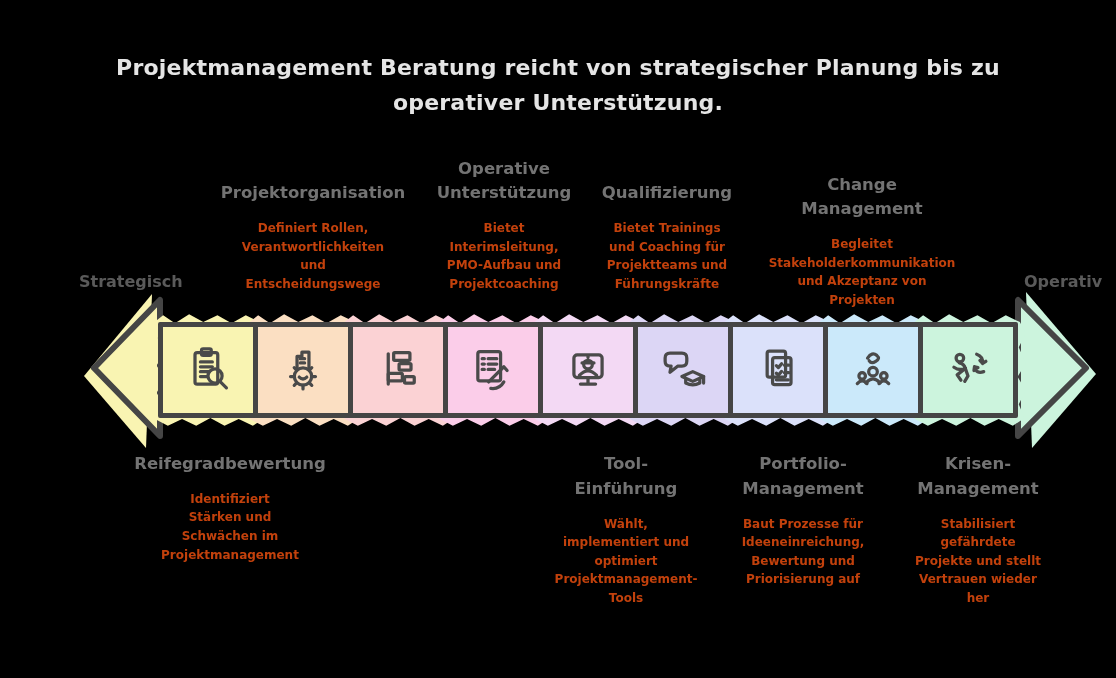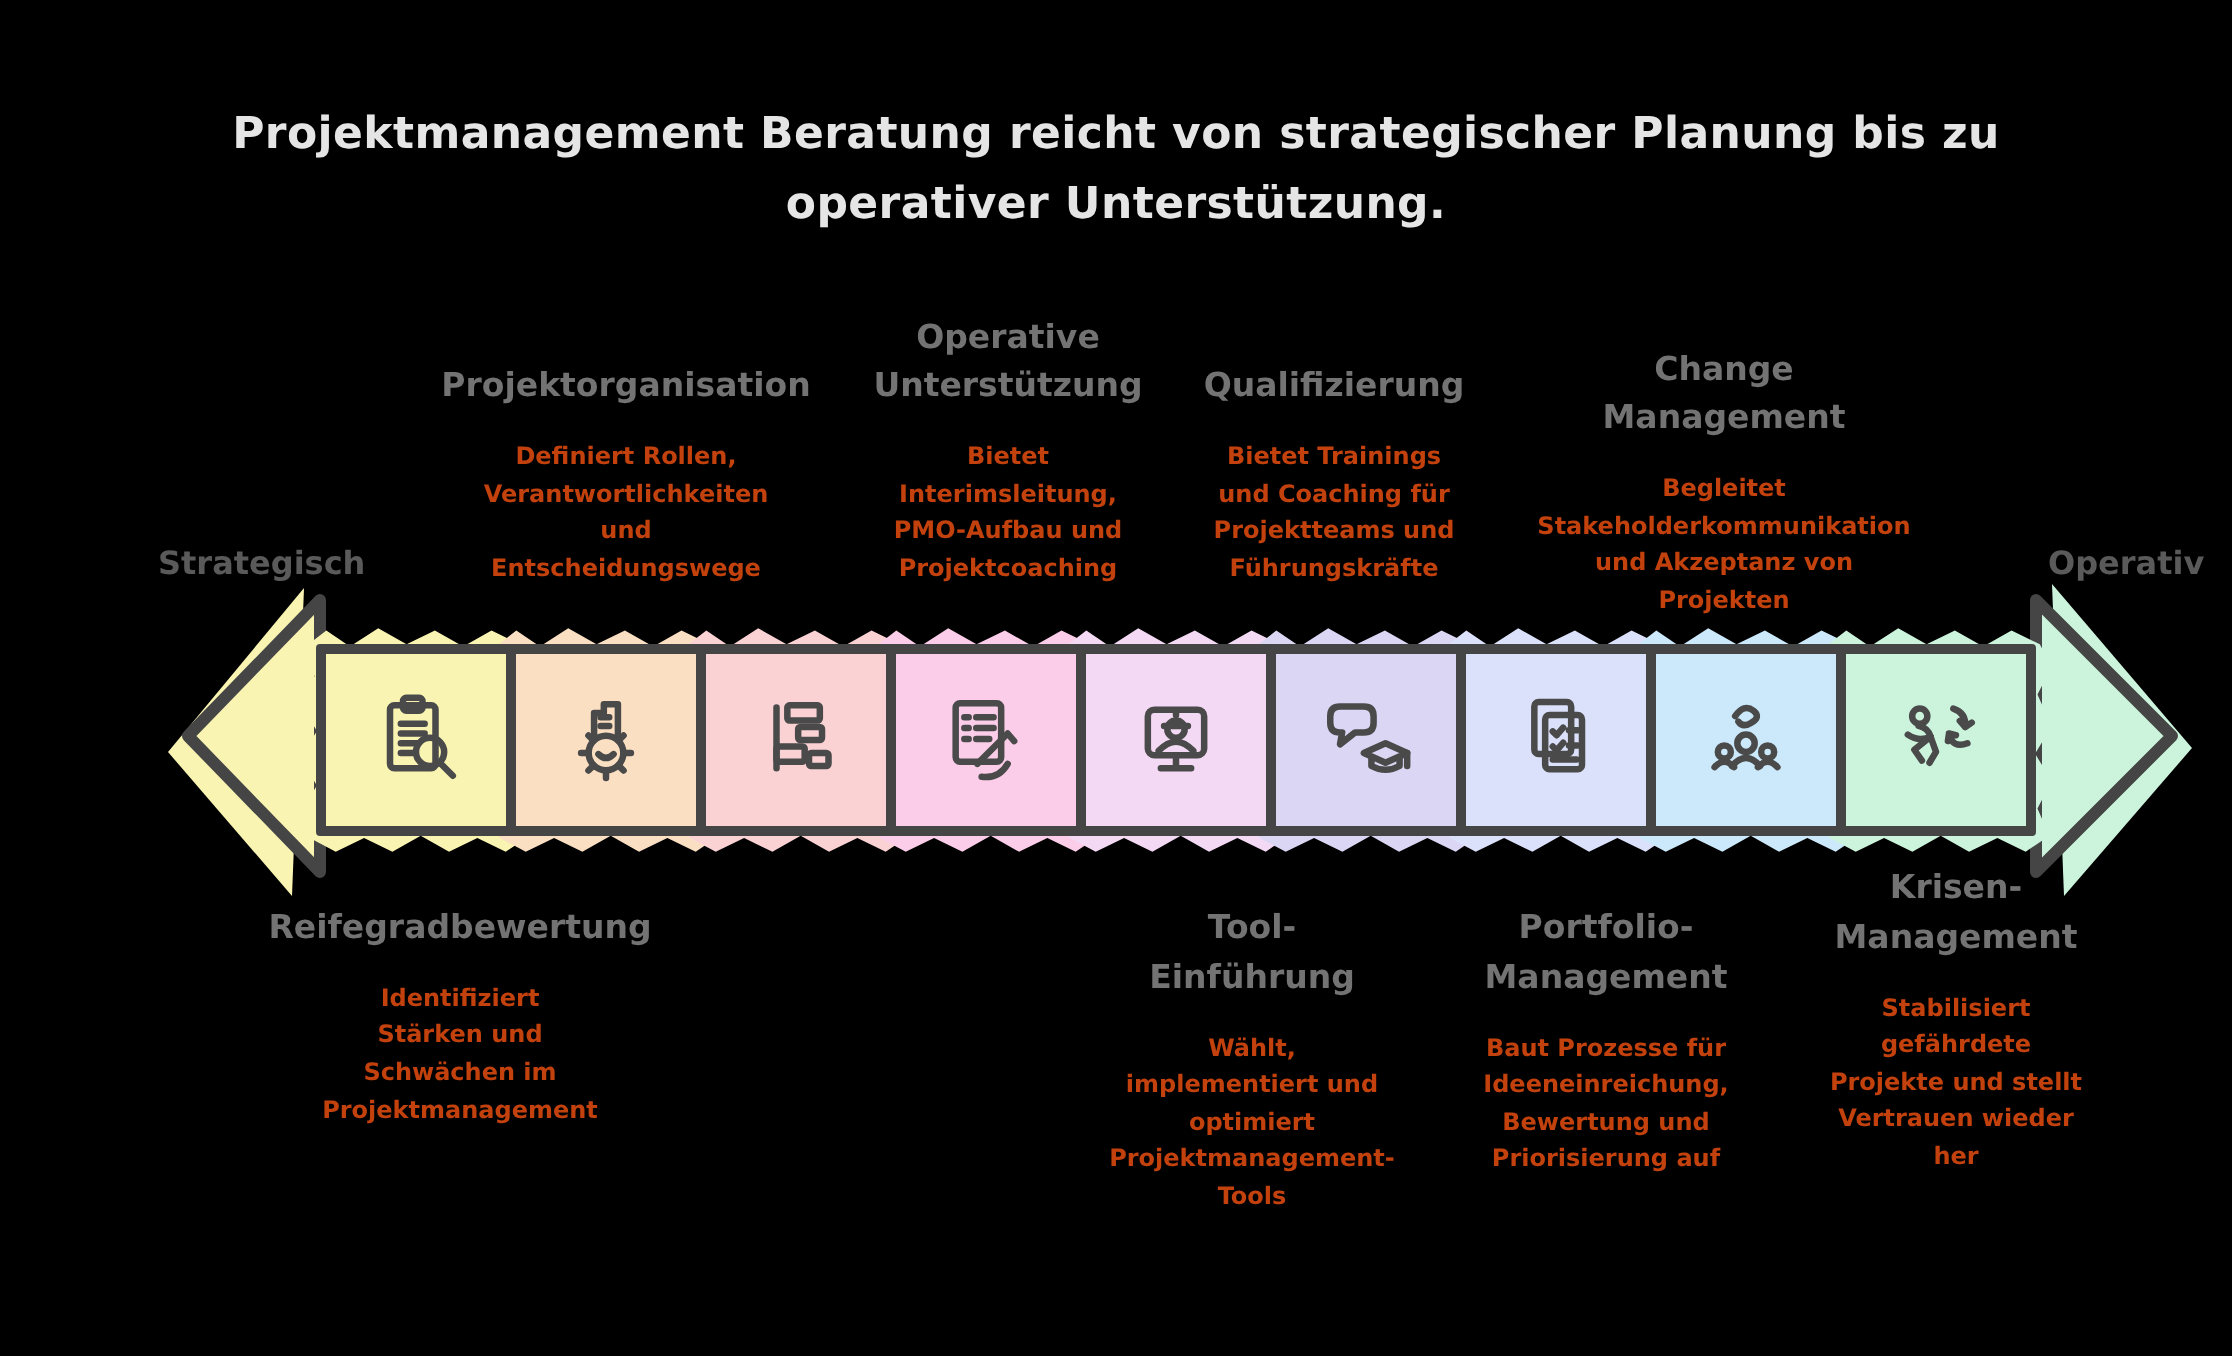"Krisen-" .bb4 { top: 432px -> 452px }
